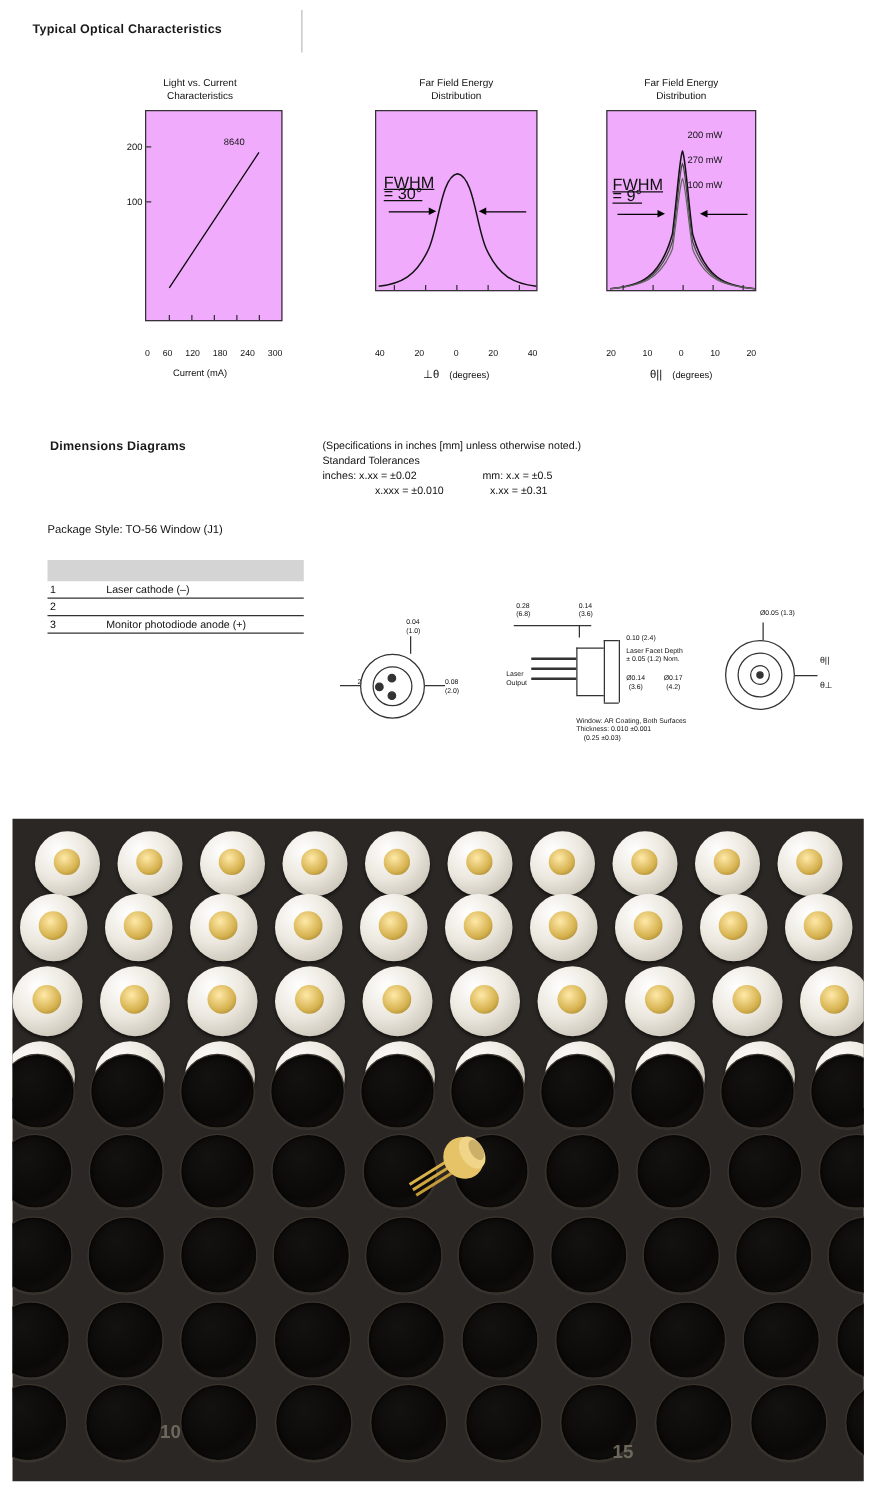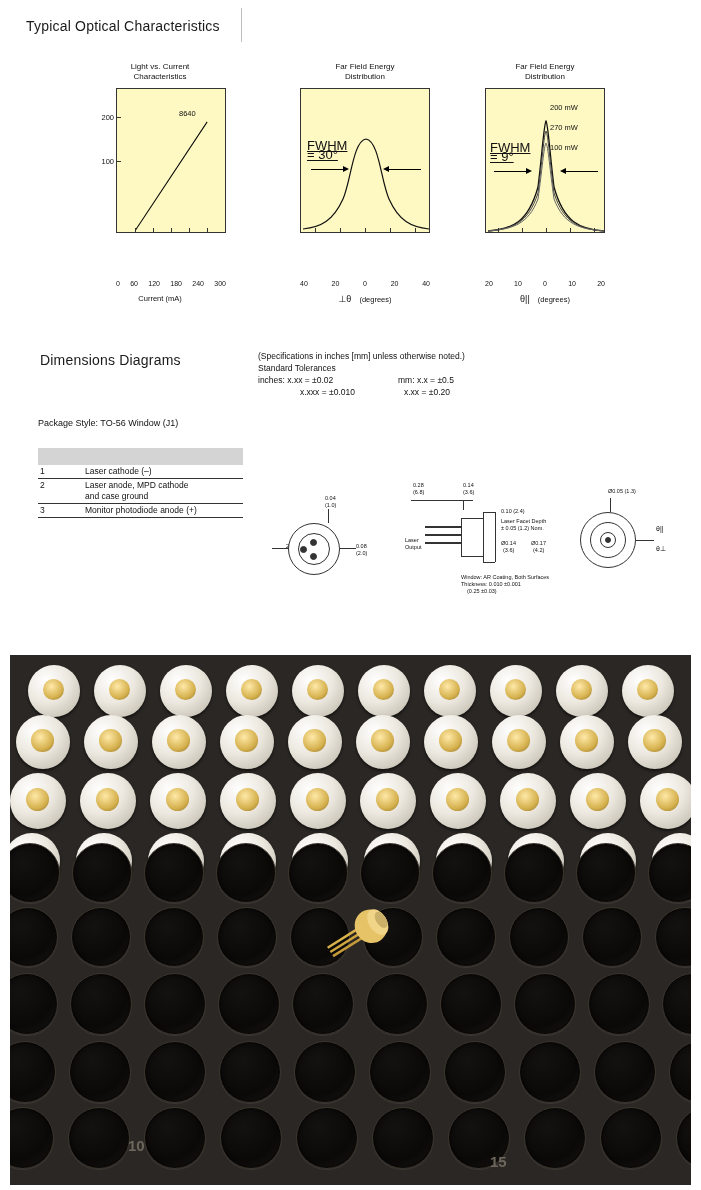"Typical Optical Characteristics" .sec-title { font-size: 14px -> 10px; font-weight: normal -> bold }
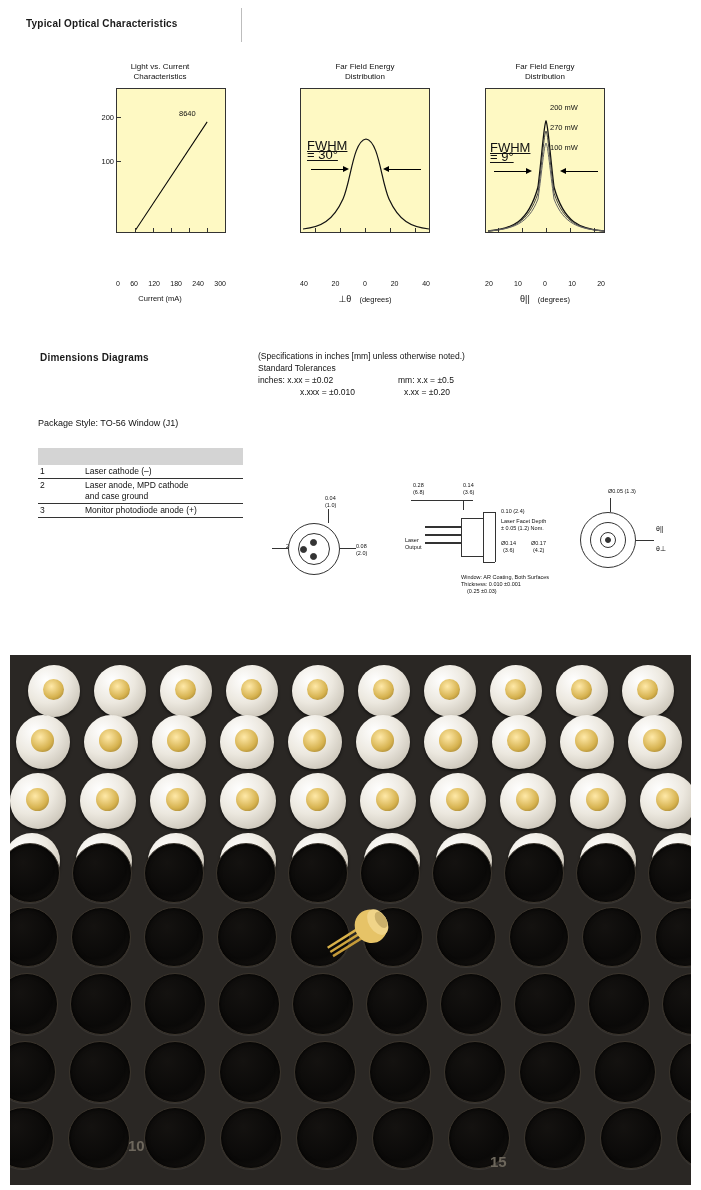"200 mW" .plot-box { background: #fef9c3 -> #f0abfc }
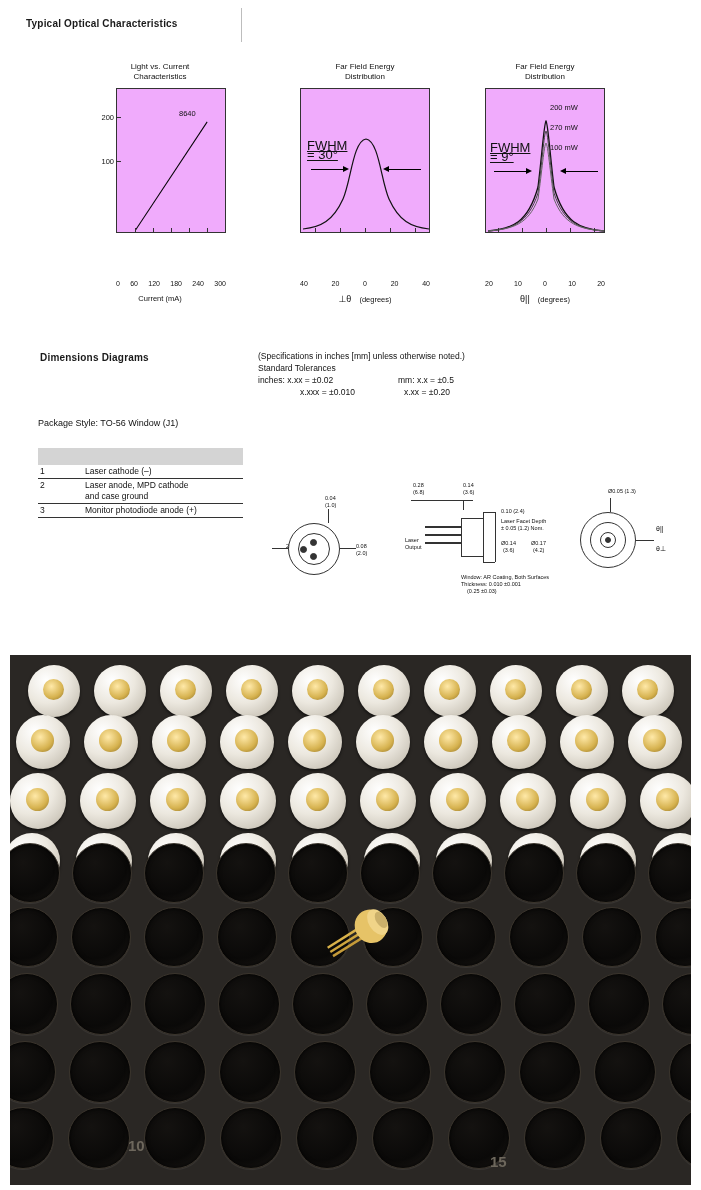"200" #chart1 .plot-box { height: 145px -> 169px }
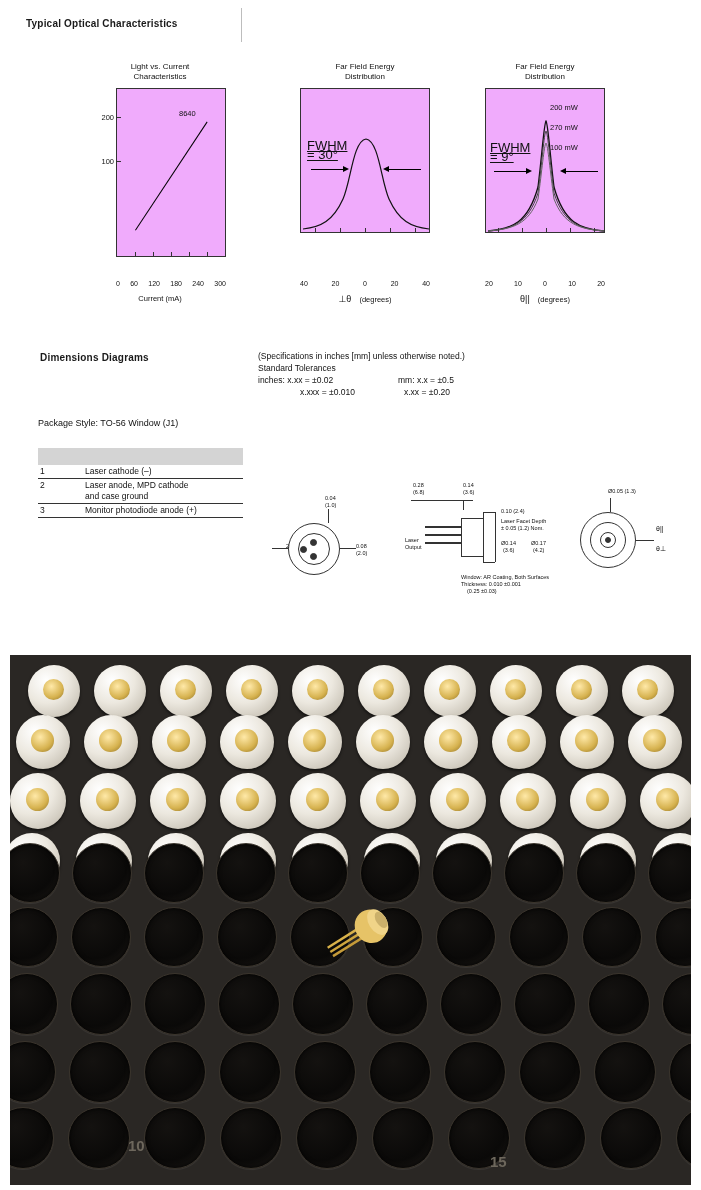"inches: x.xx = ±0.02" .spec-note .col2 { width: 140px -> 128px }
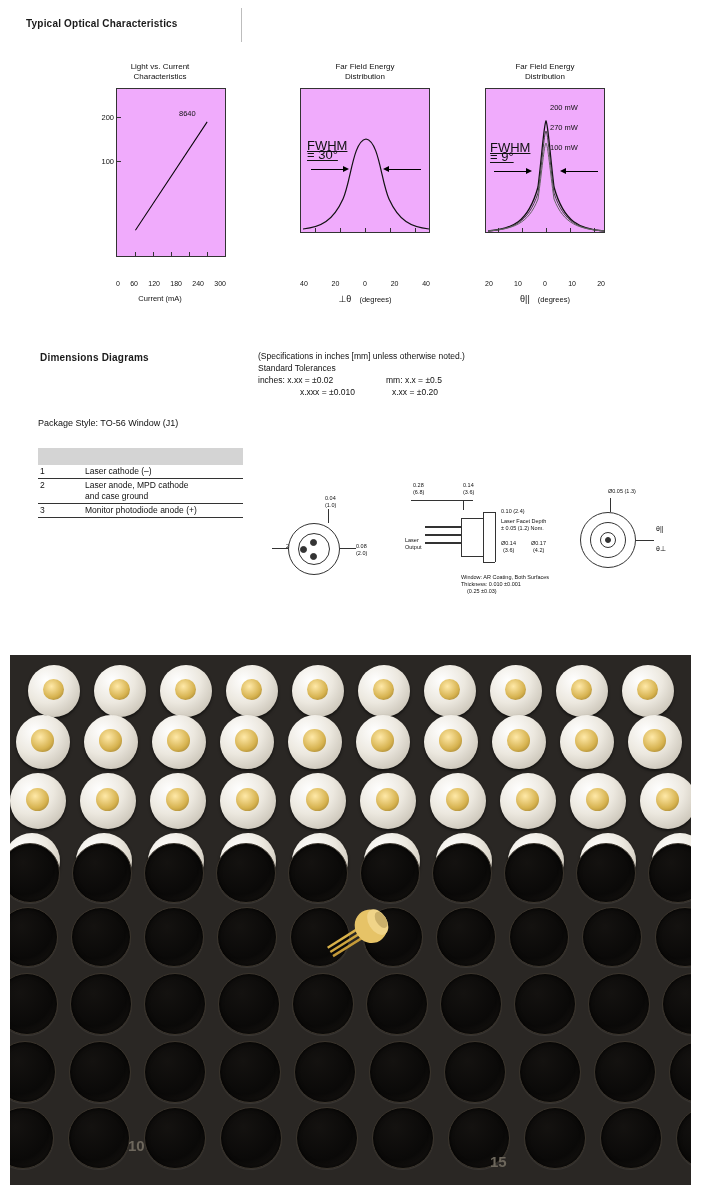"x.xx = ±0.20" span { text: 0.20 -> 0.31 }
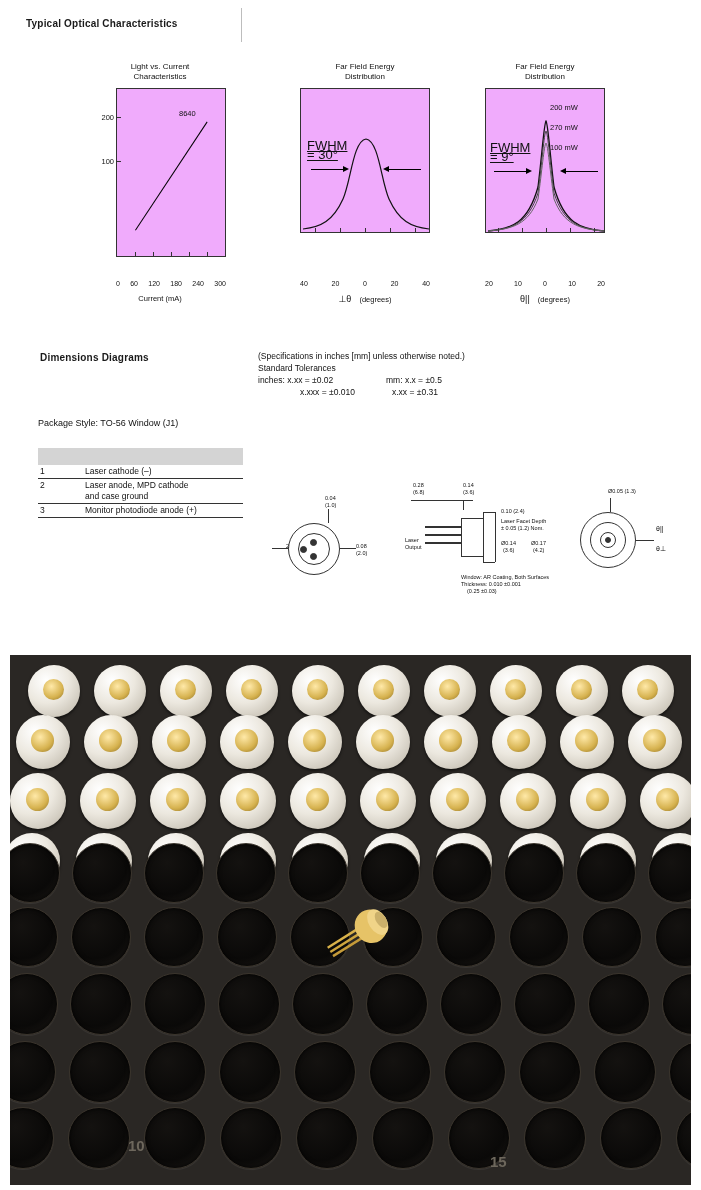"Laser anode, MPD cathode" span.c2 { html: <span>Laser anode, MPD cathode and case ground</span> -> none }
